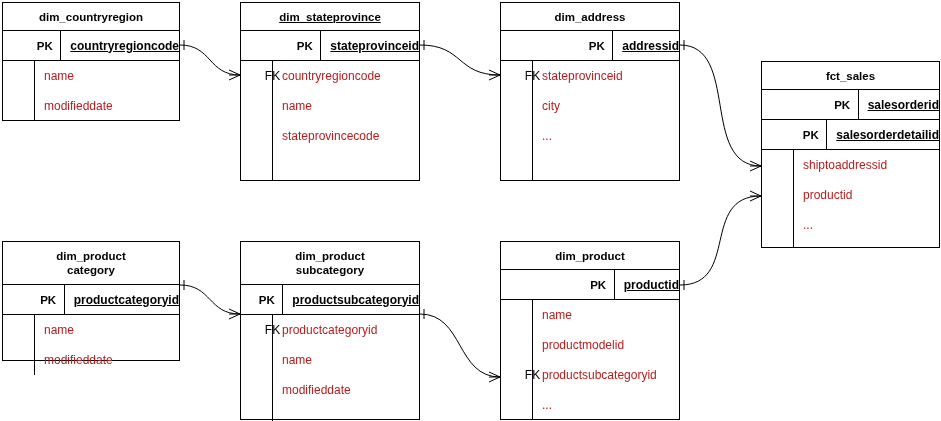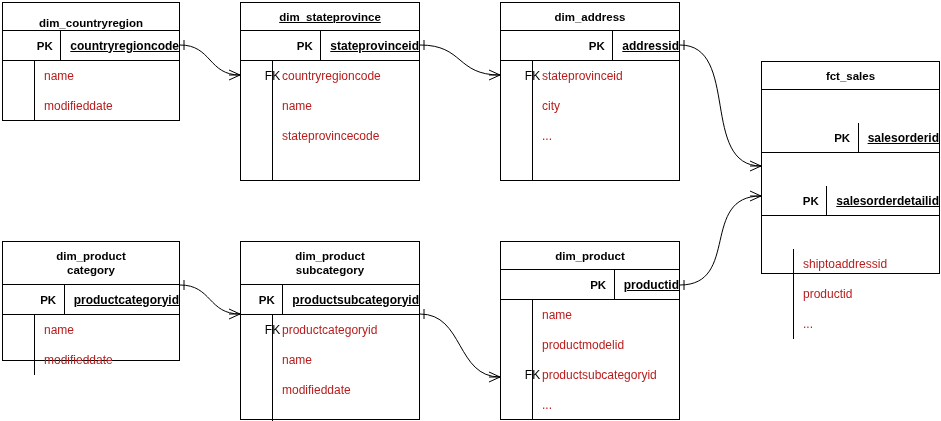"dim_countryregion" div.entity-title { justify-content: flex-end -> none }
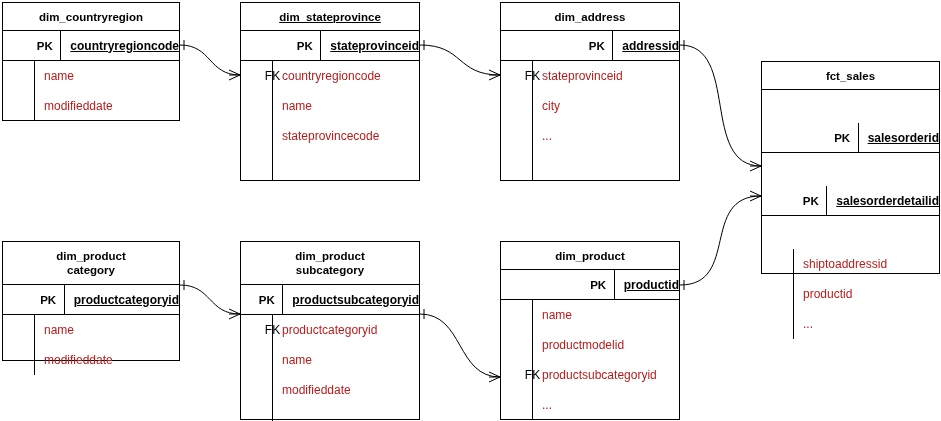"fct_sales" div.entity { gap: 33px -> none; height: 213px -> 187px }
